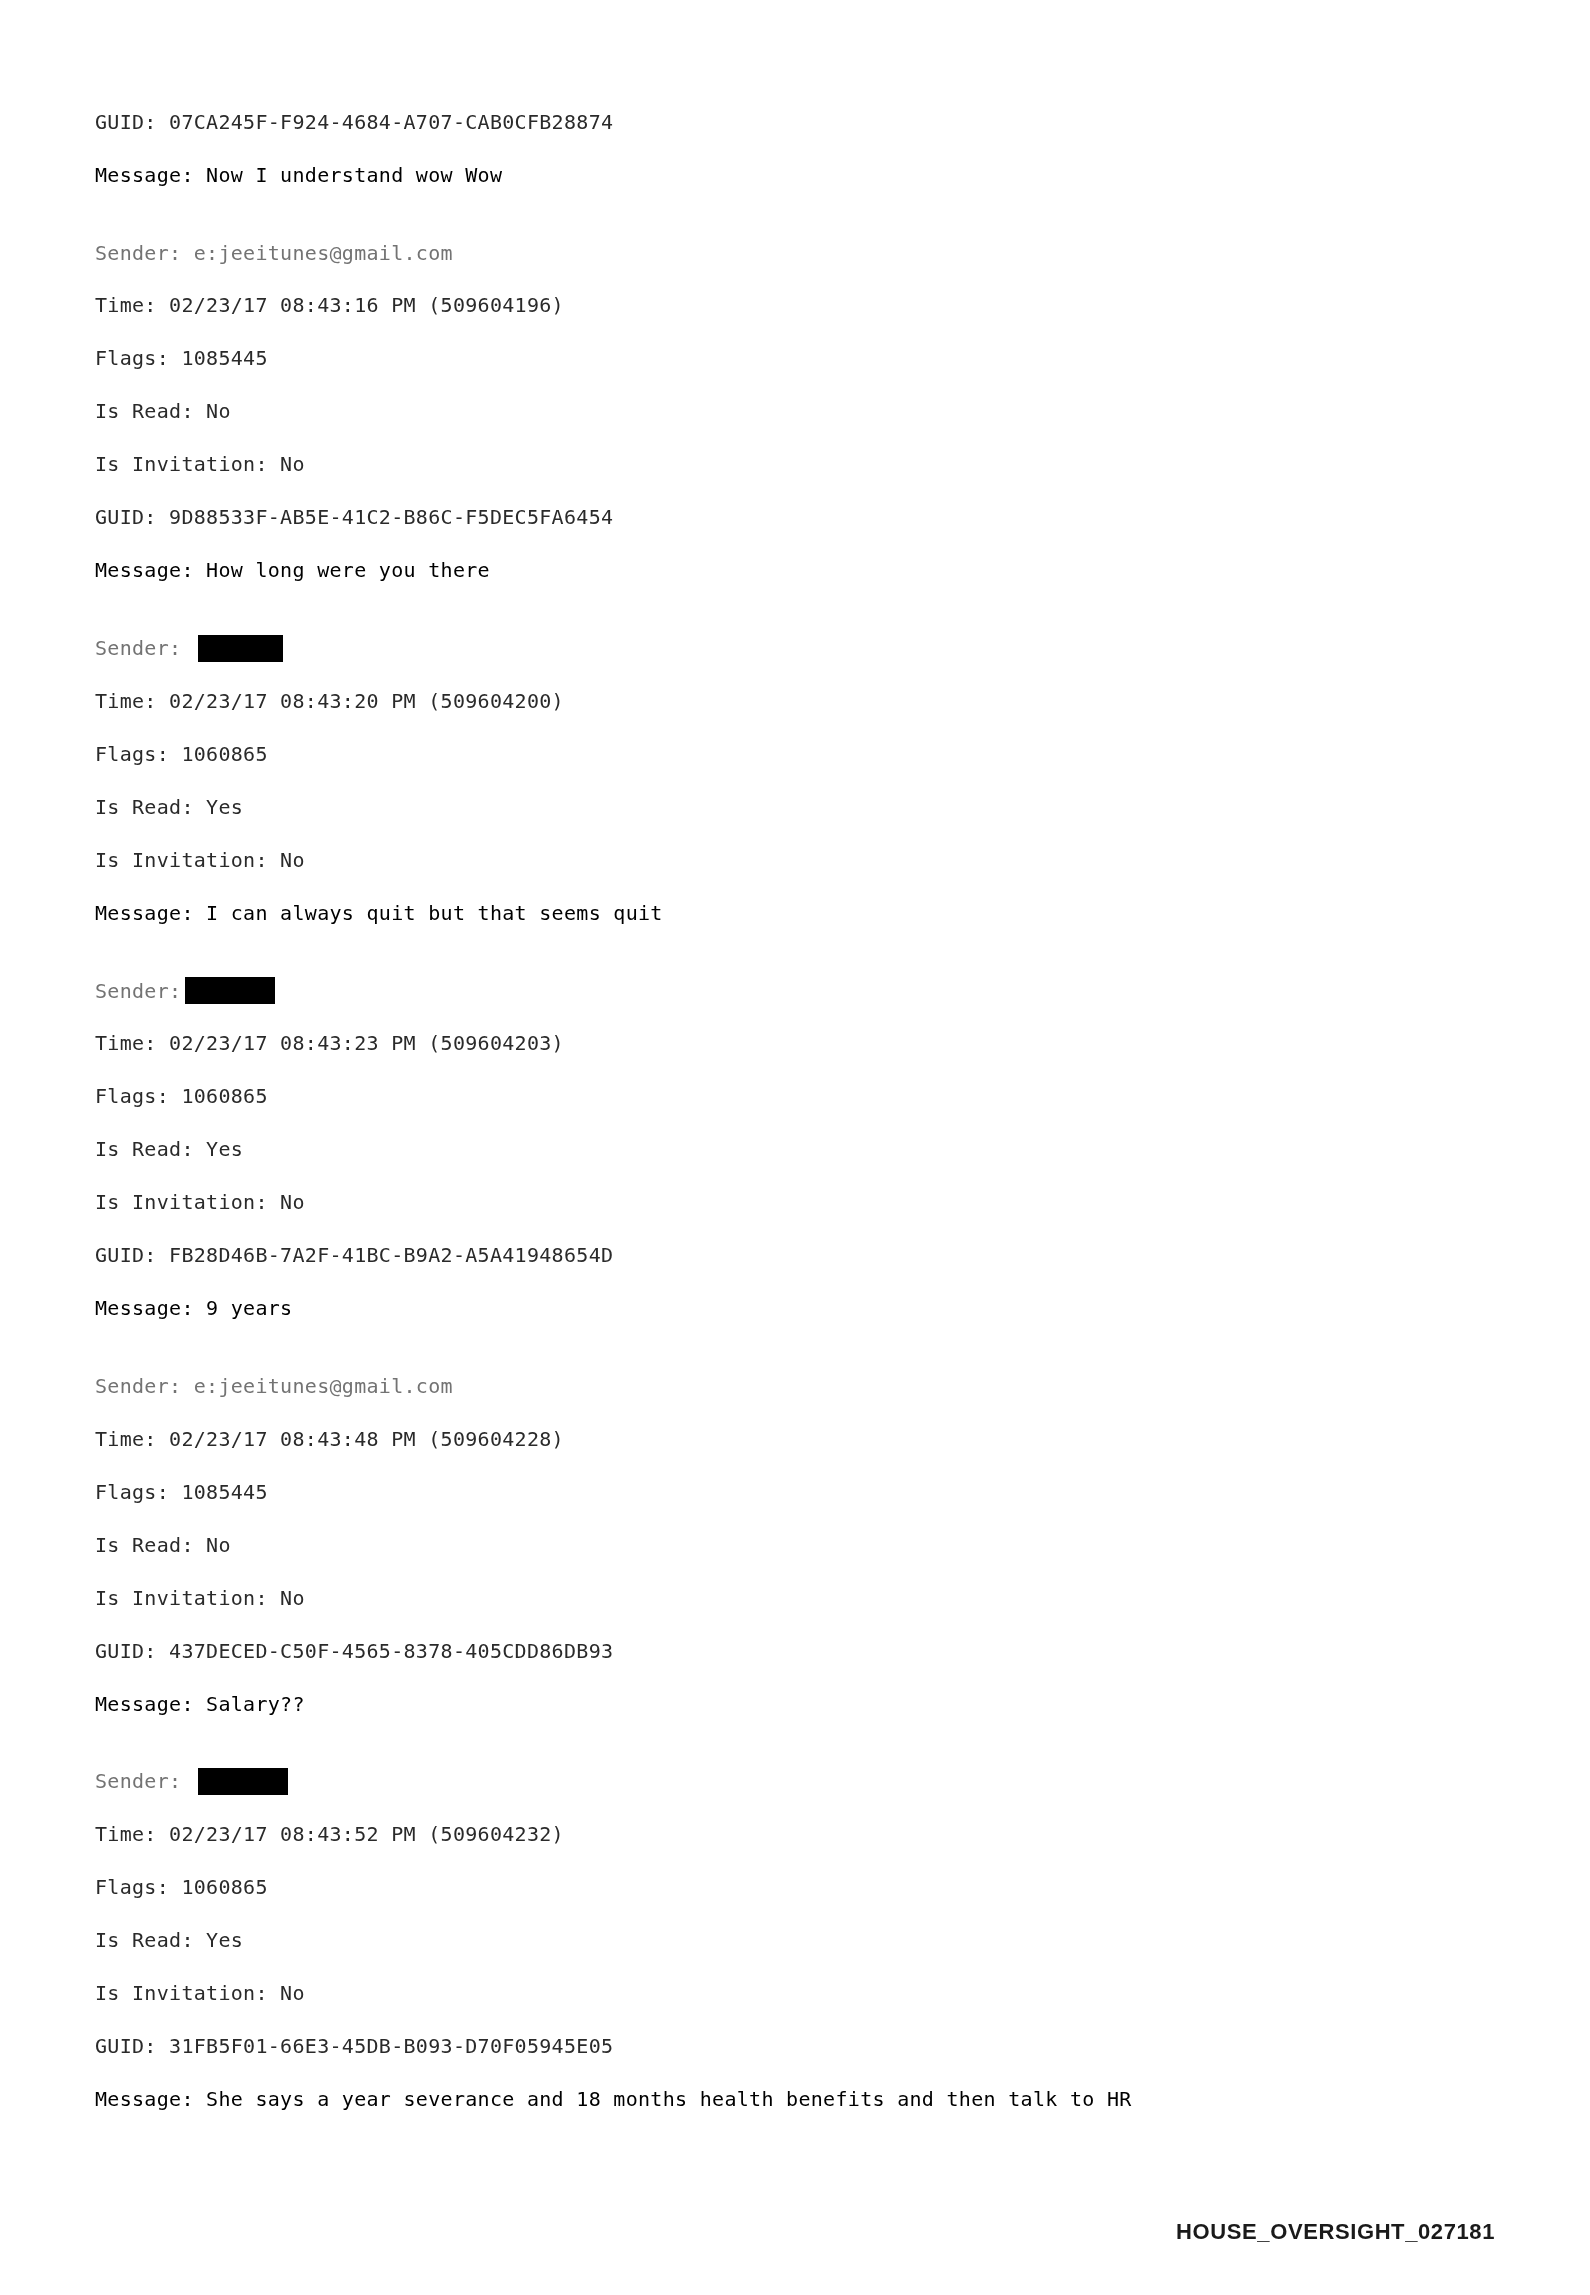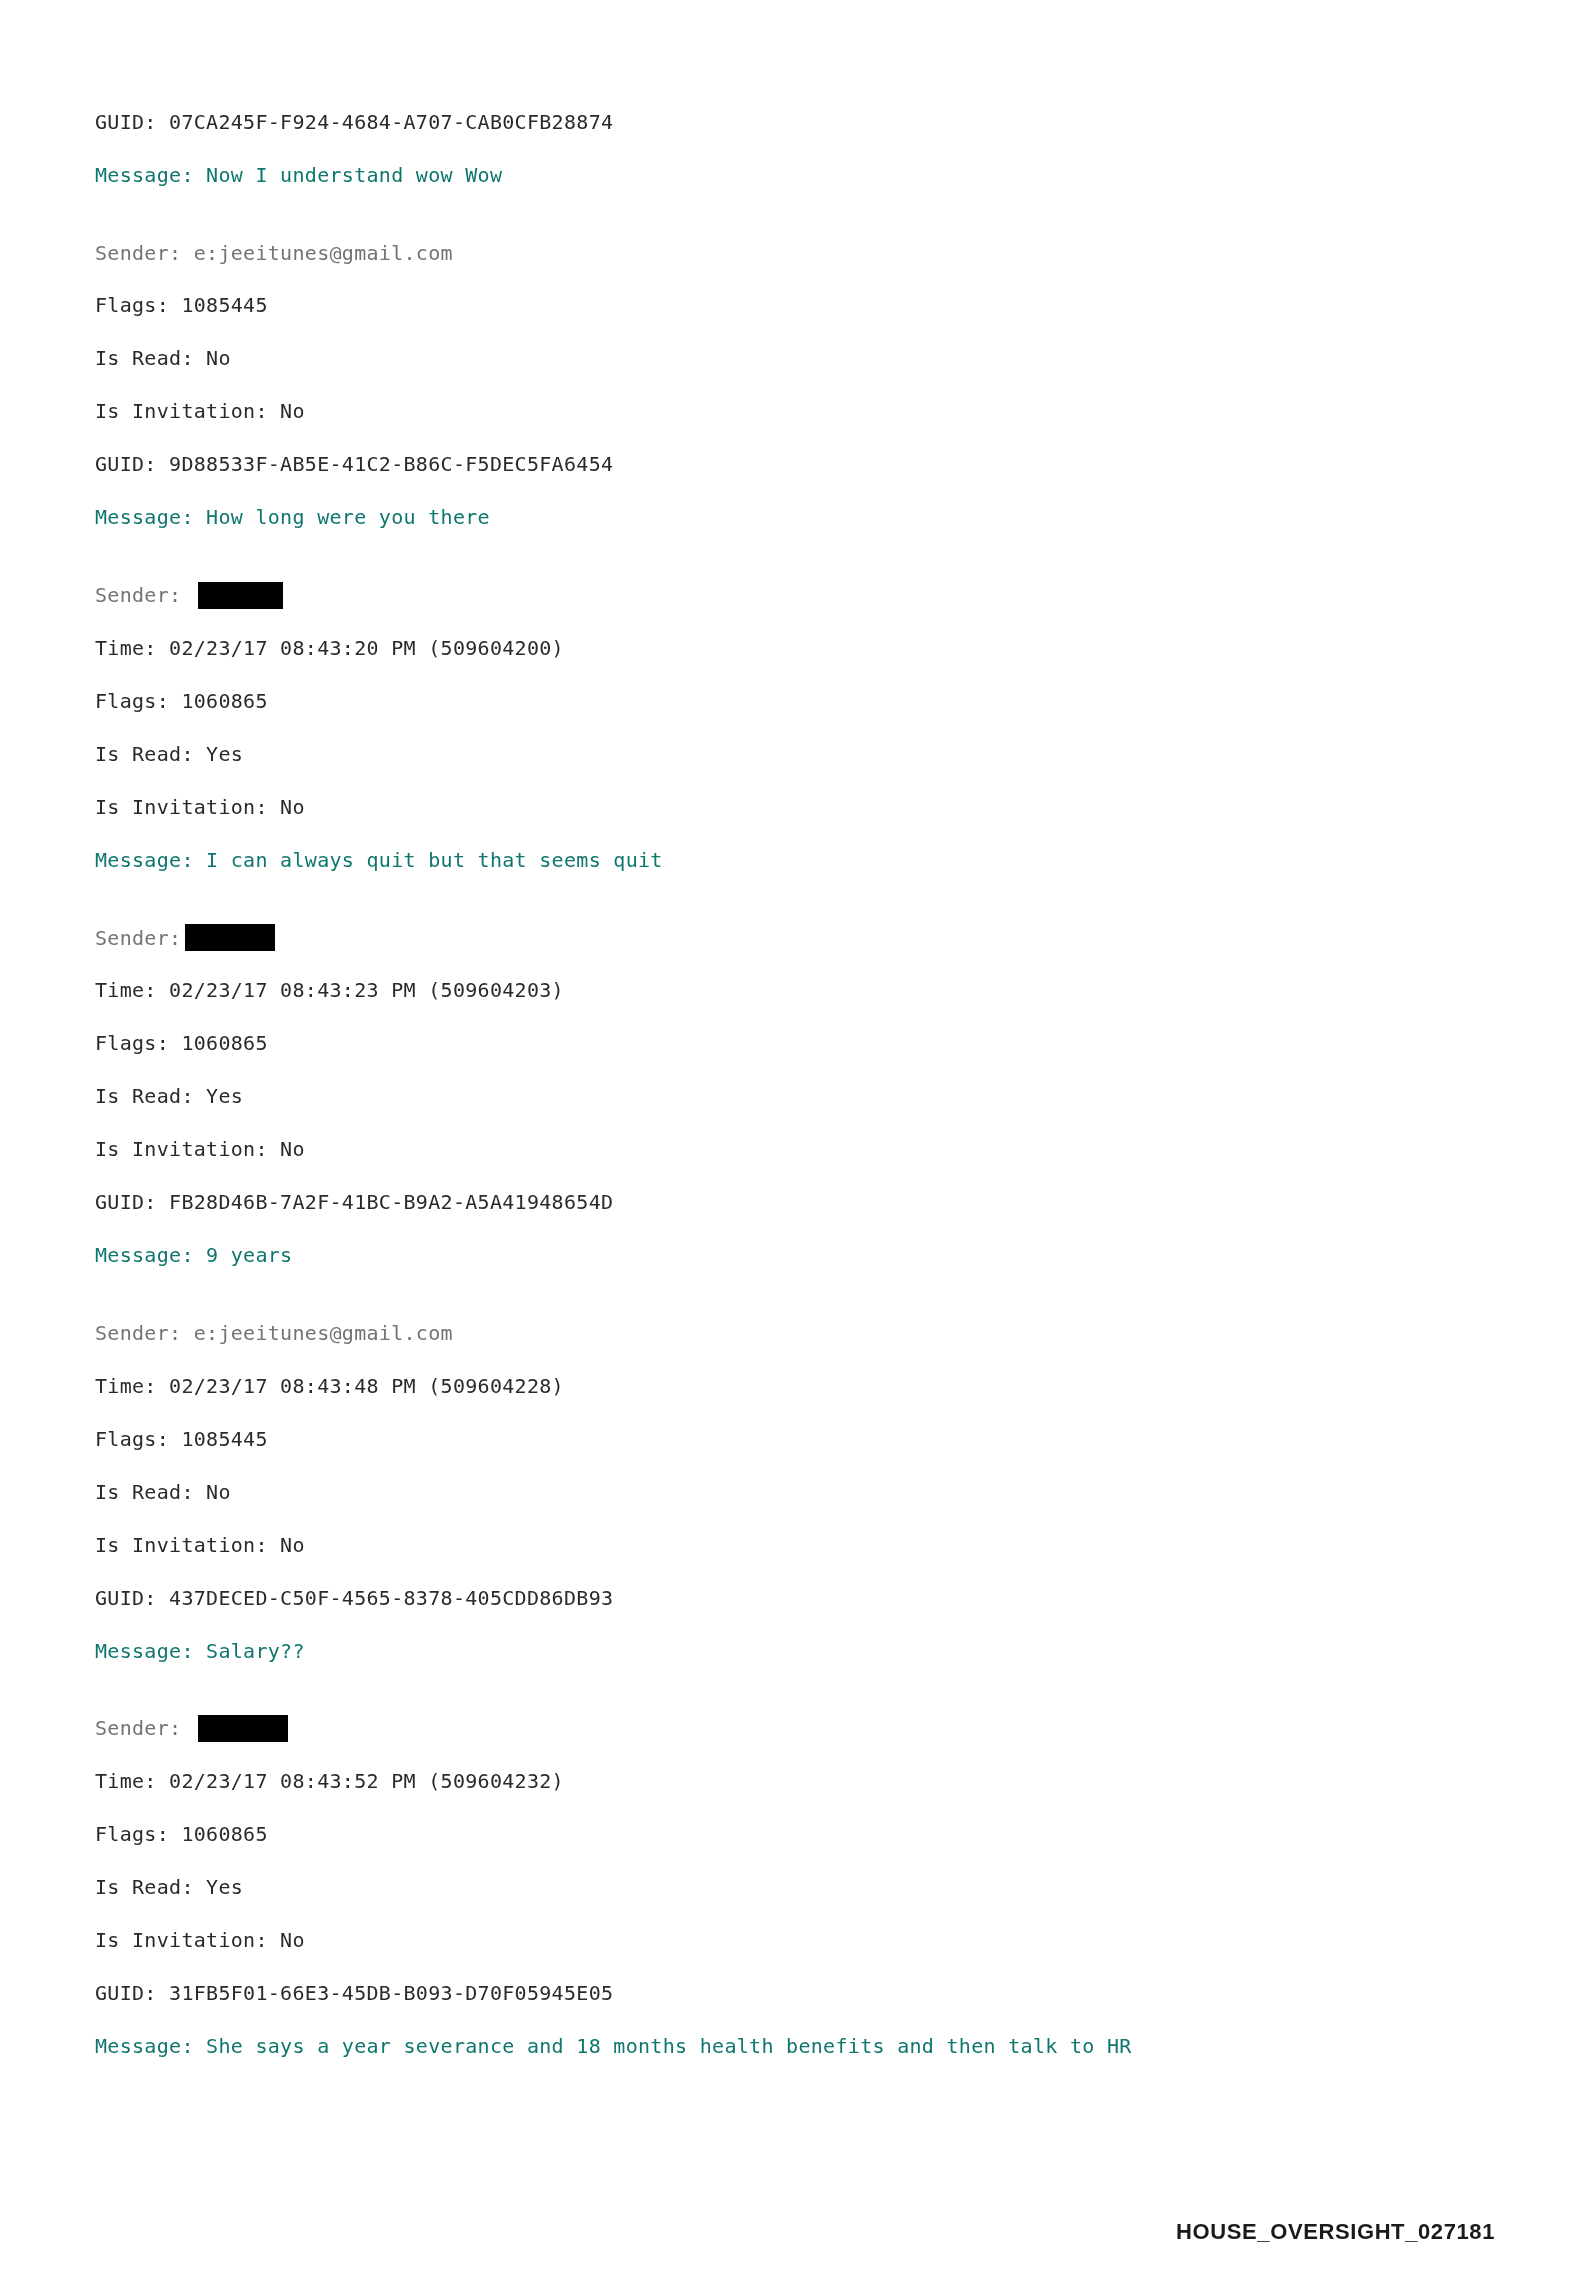"Message: Now I understand wow" .line.msg { color: #0f766e -> #000000 }
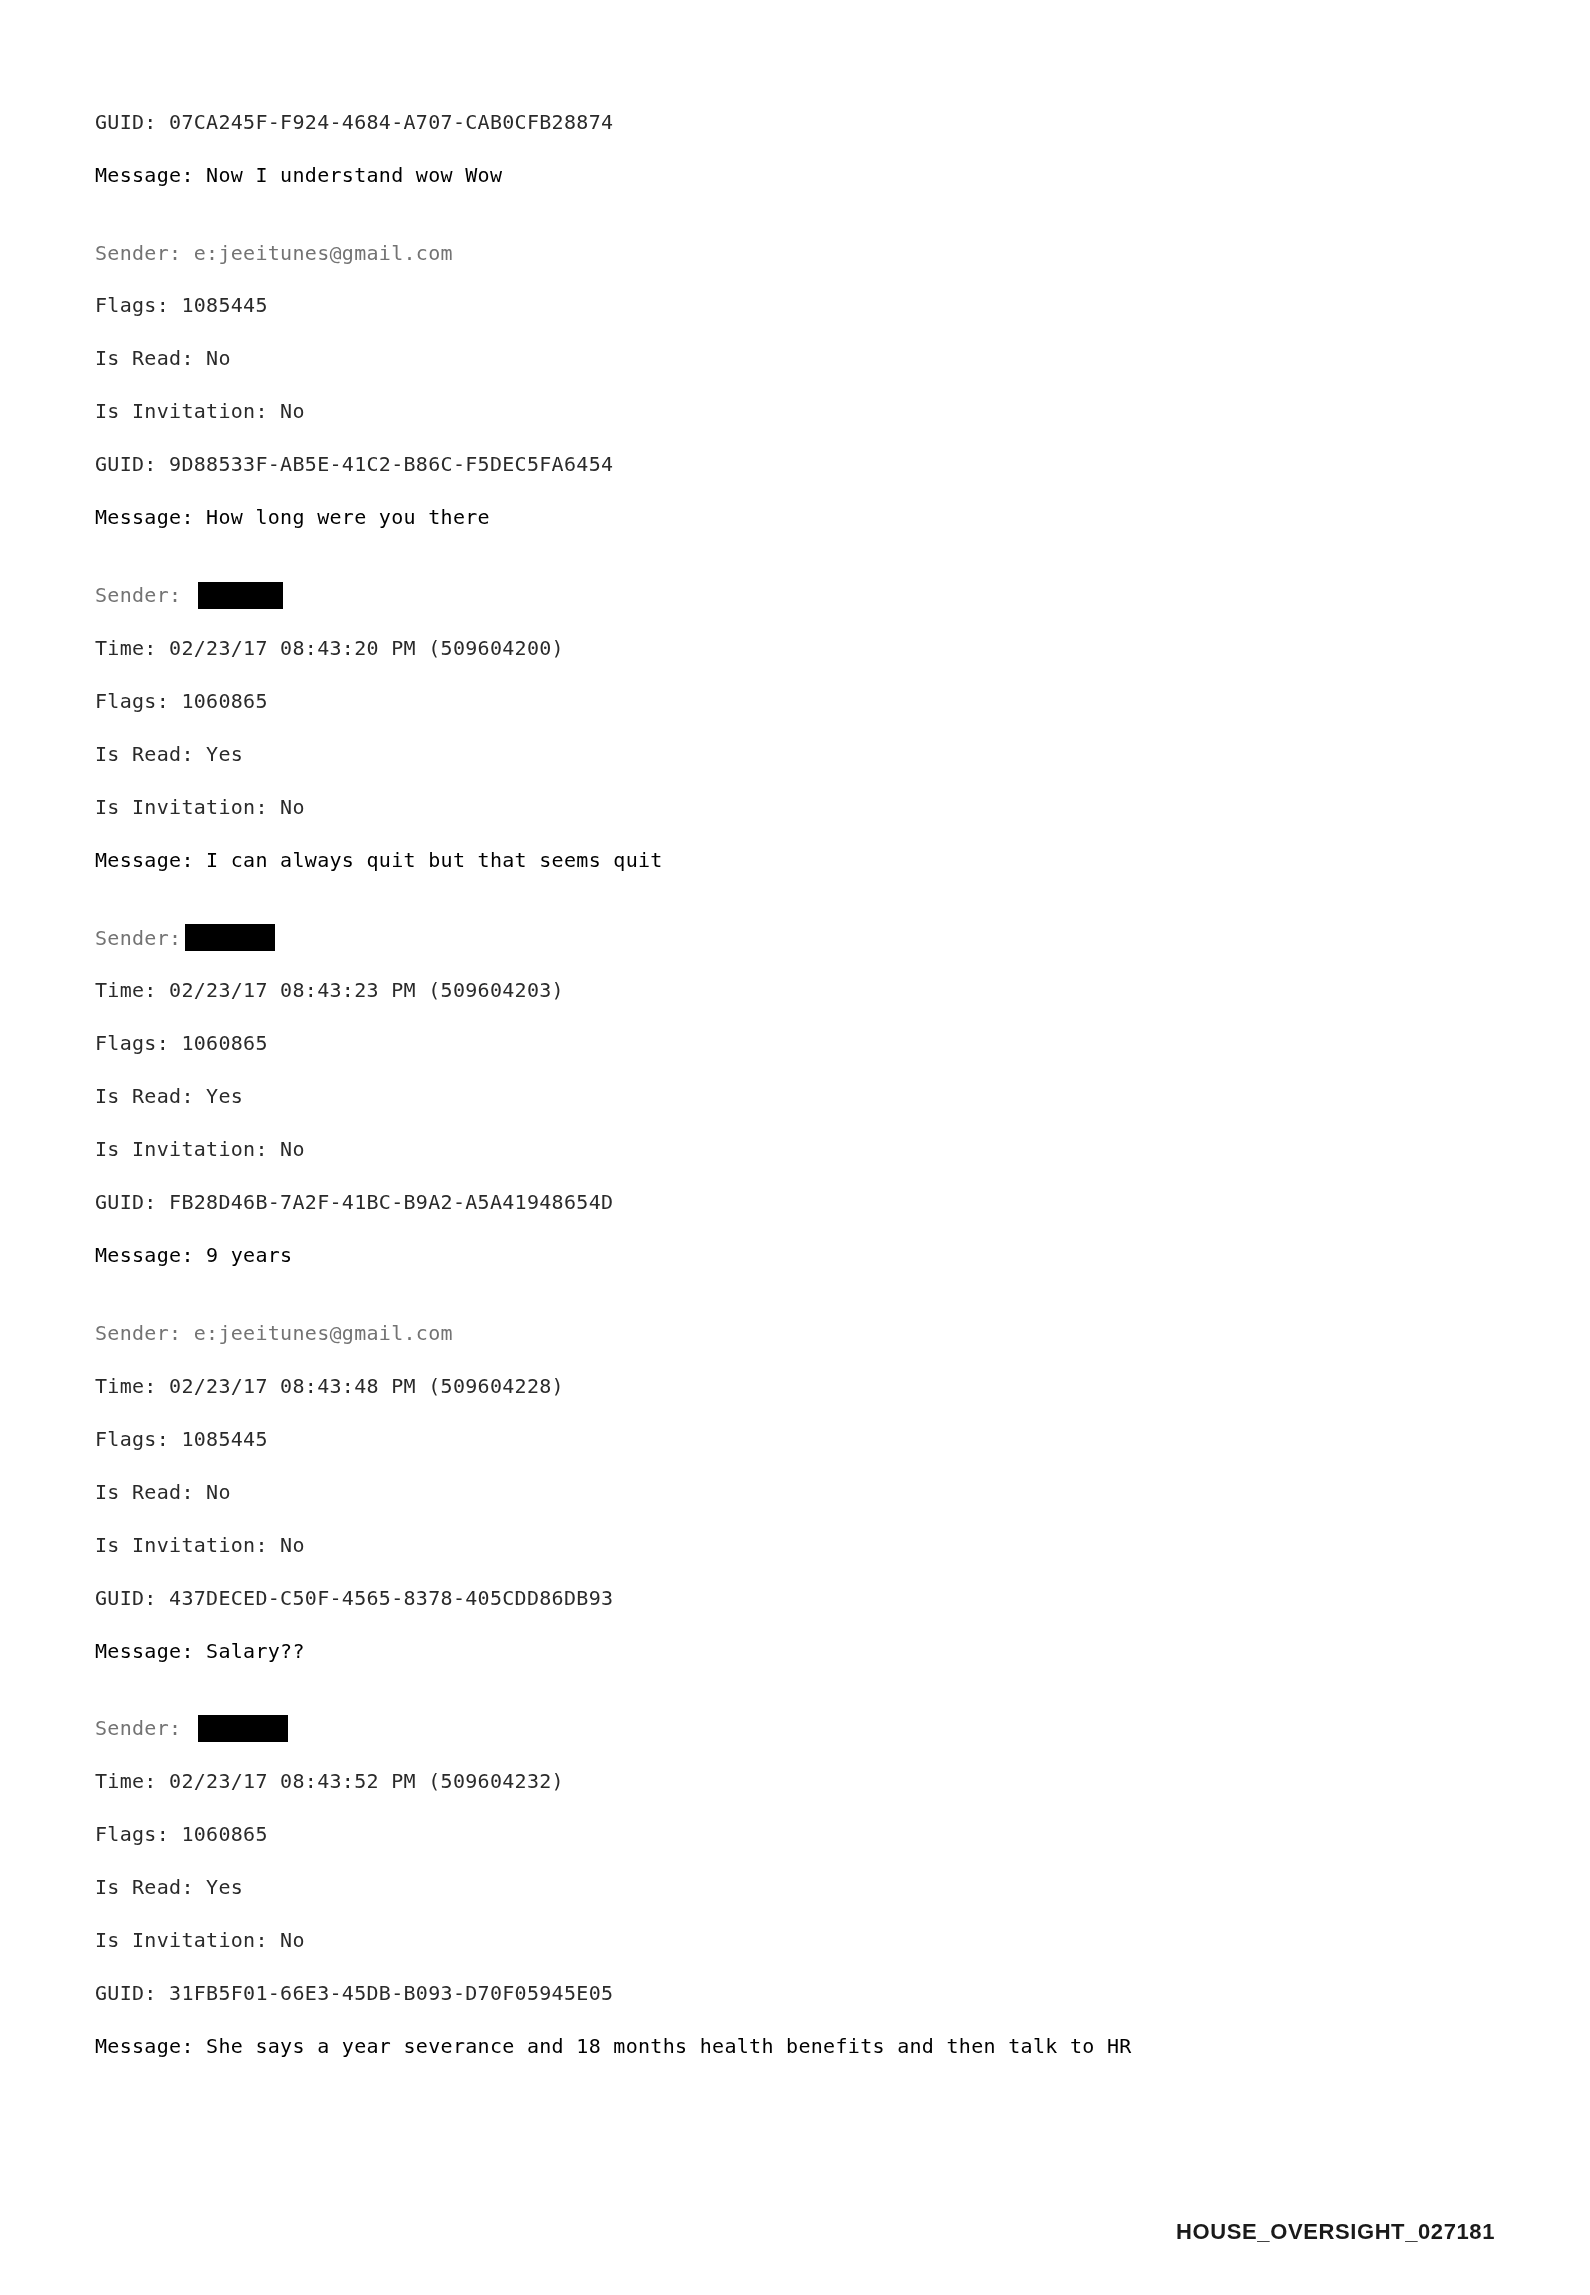"Time: 02/23/17 08:43:16 PM (509604196)" div.line { html: none -> <div>Time: 02/23/17 08:43:16 PM (509604196)</div> }
